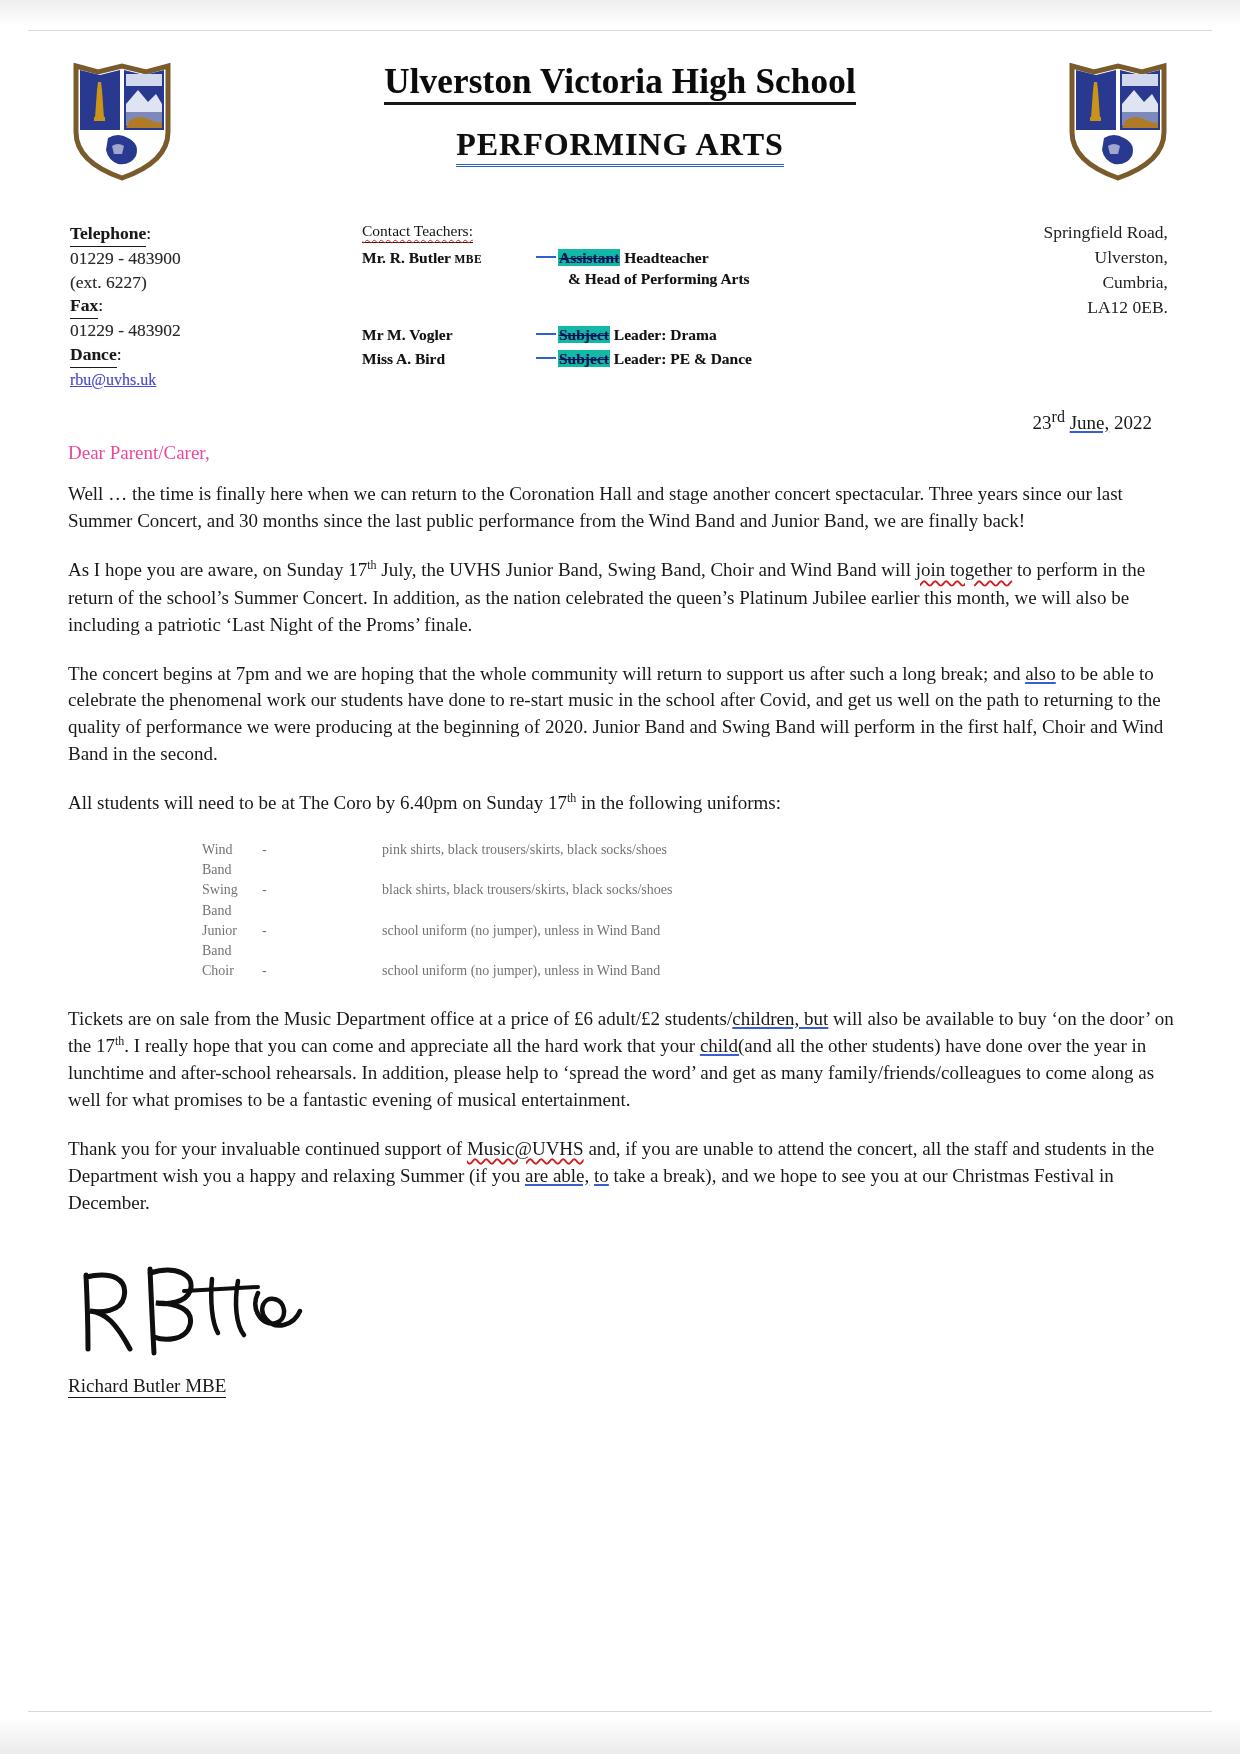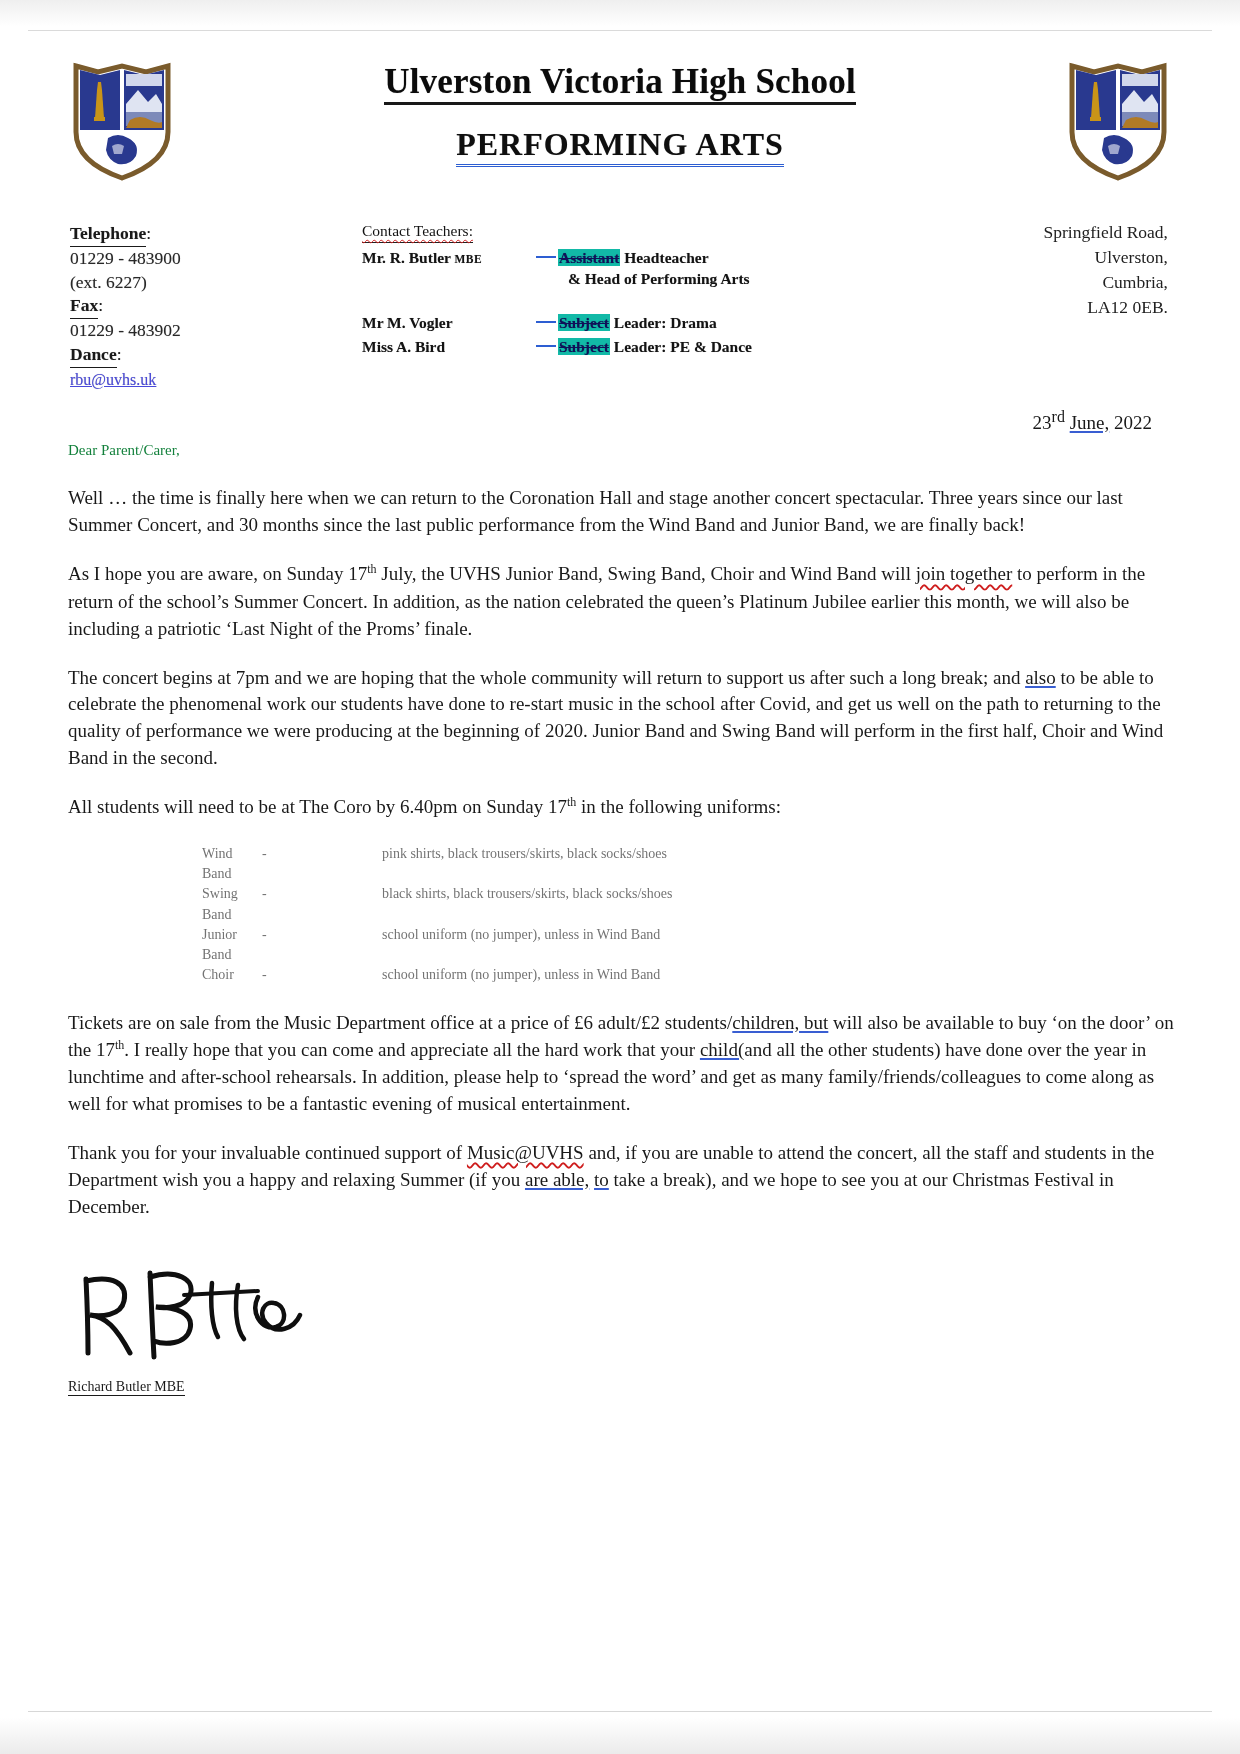"Mr M. Vogler" .teacher-row.spaced { margin-top: 22px -> 34px }
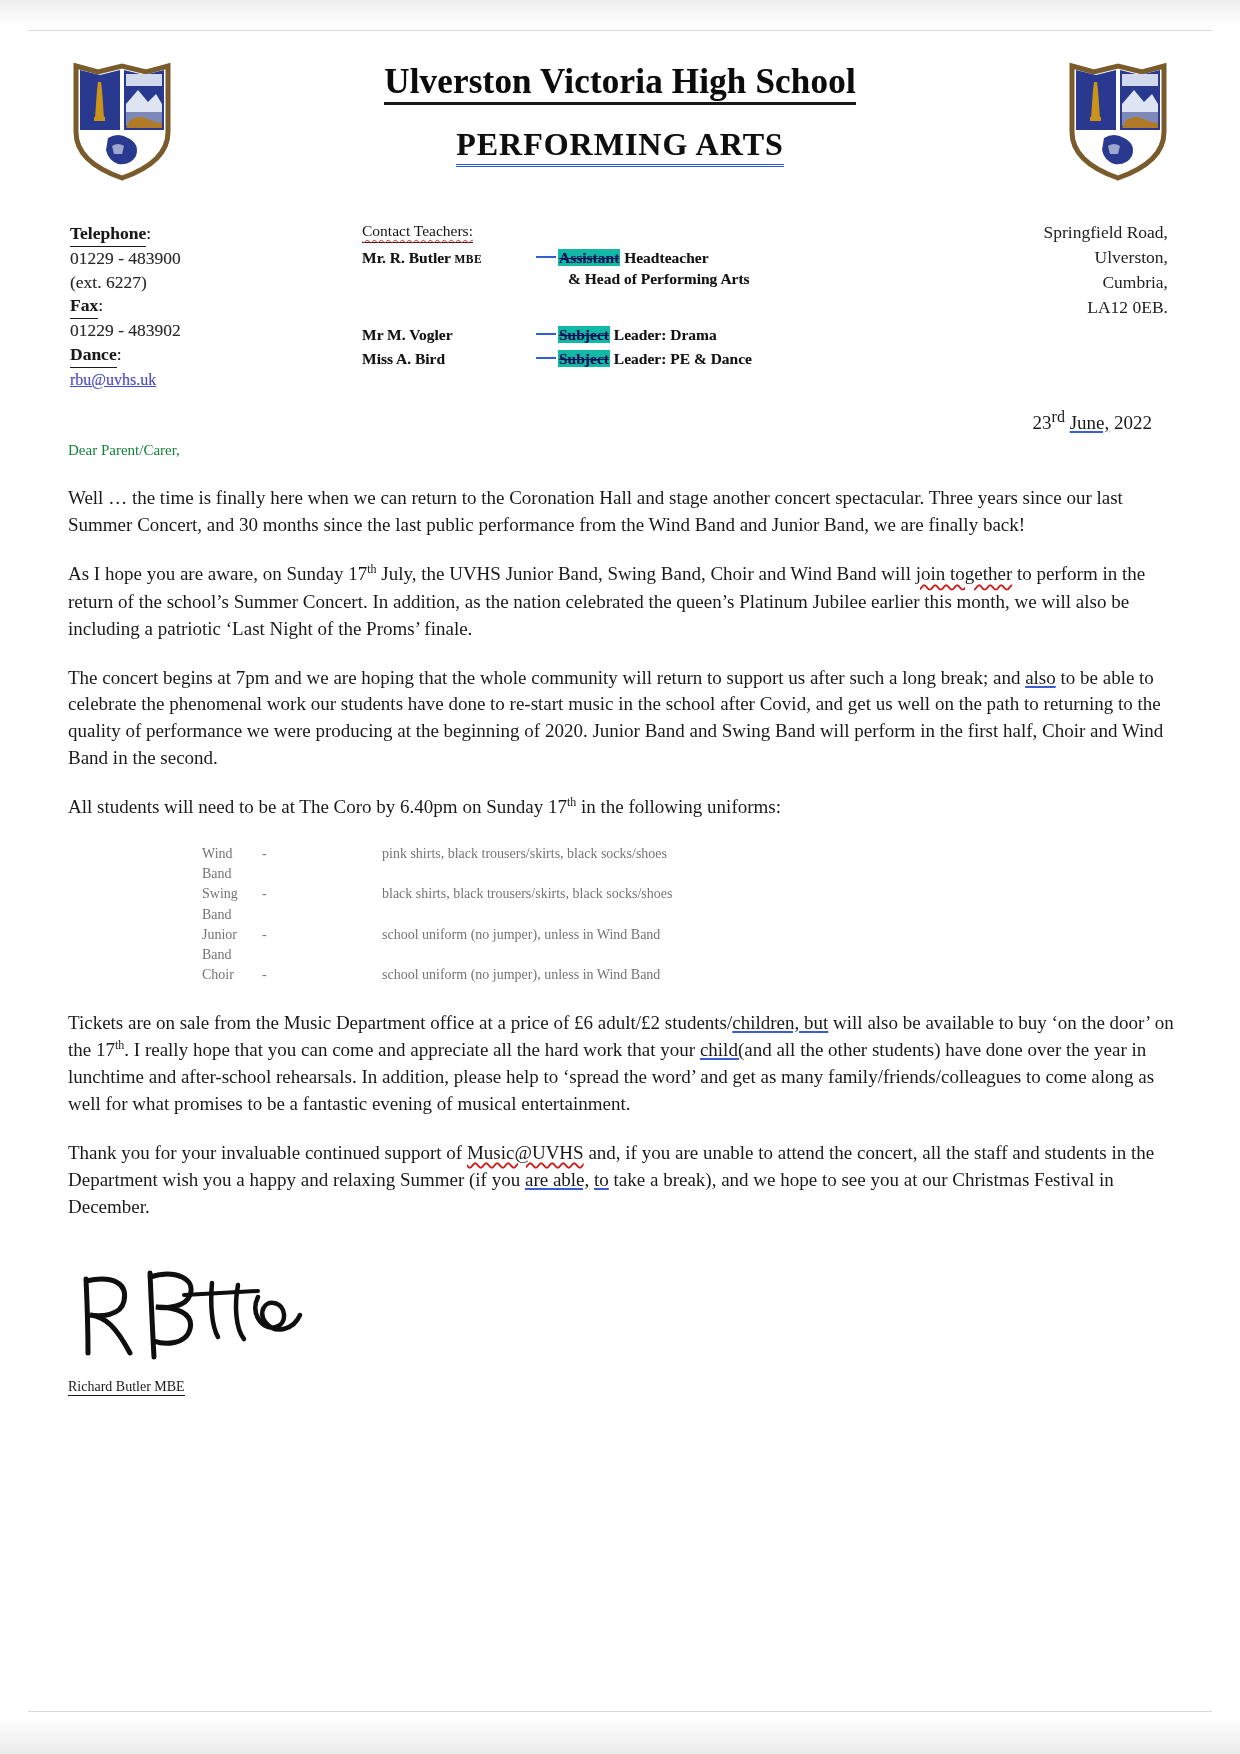"Dear Parent/Carer," .salutation { color: #15803d -> #ec4899; font-size: 15px -> 19px; margin: 0 0 26px 6px -> 0 0 17px 6px }
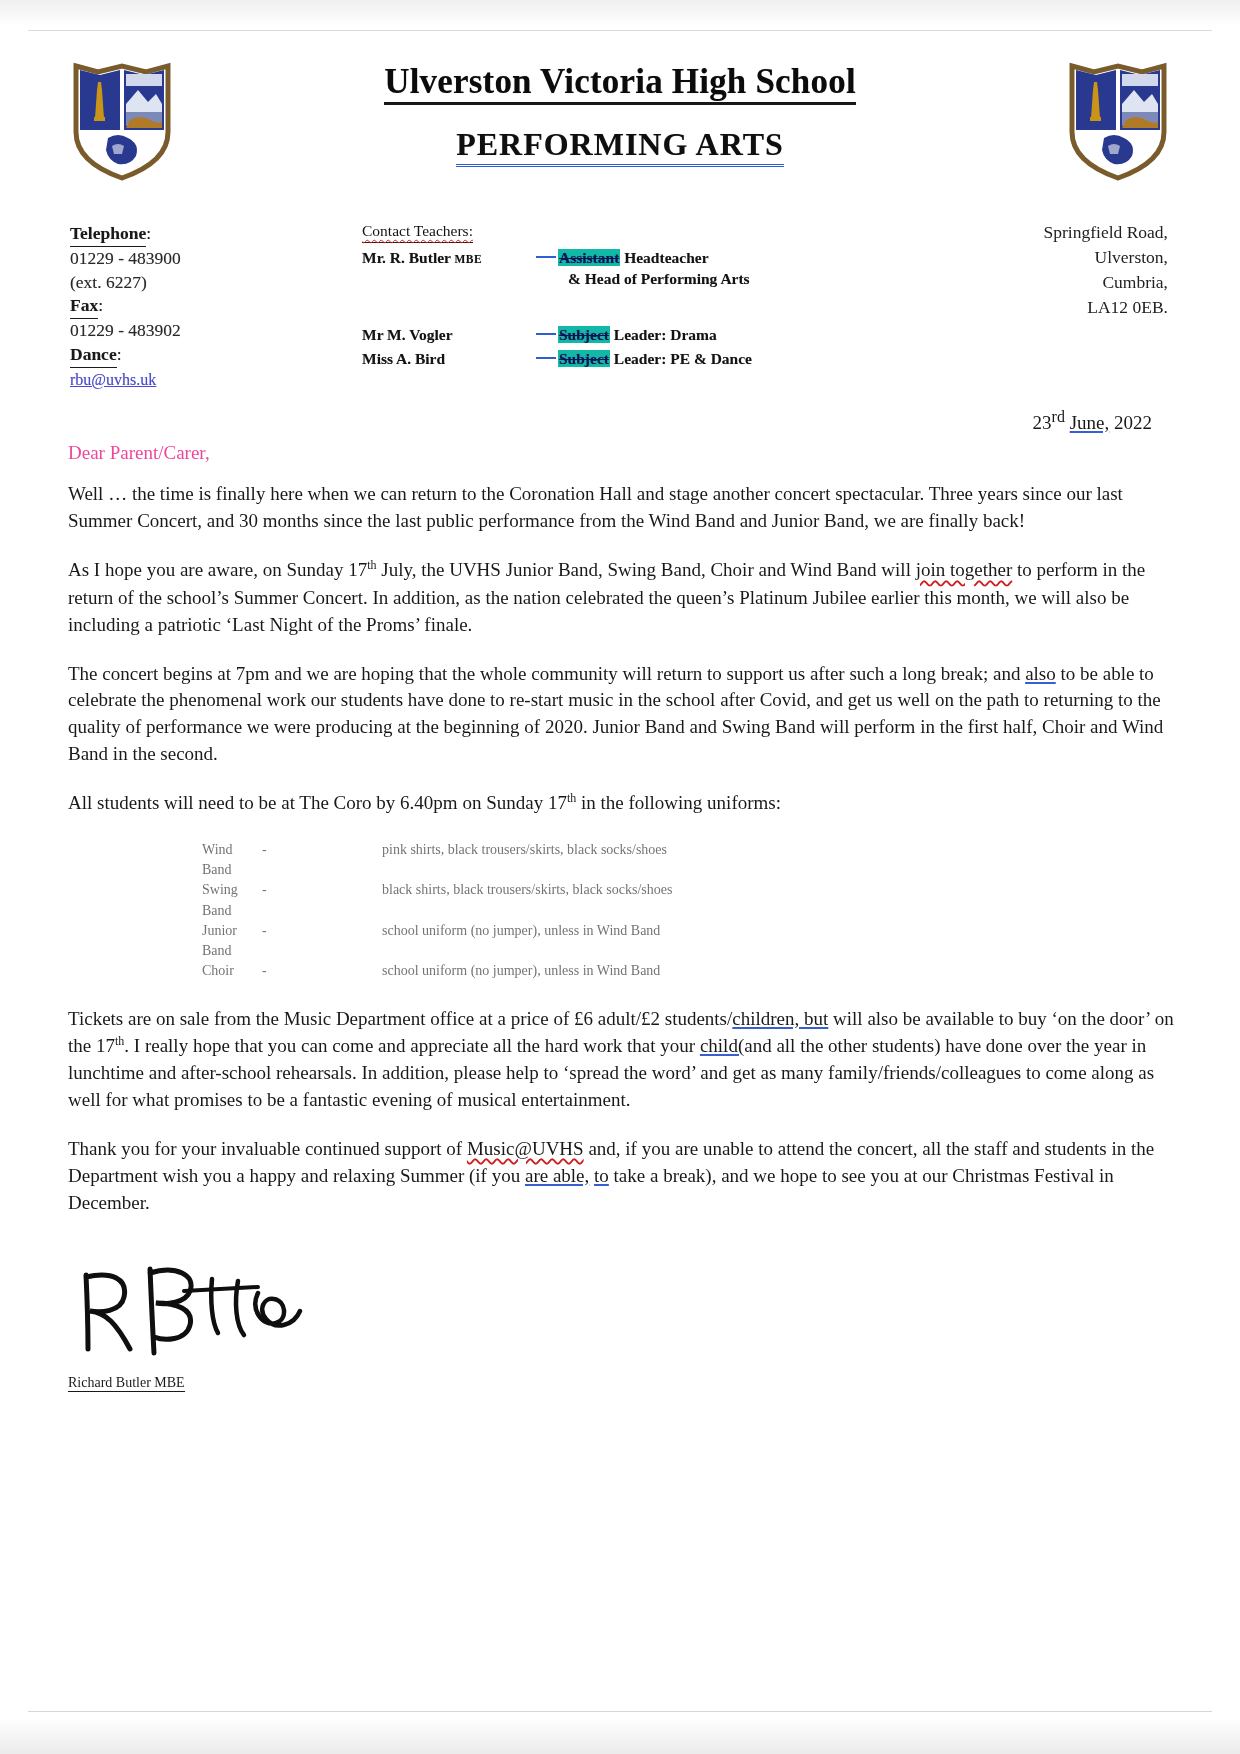"Richard Butler MBE" .sig-name { font-size: 14px -> 19px }
